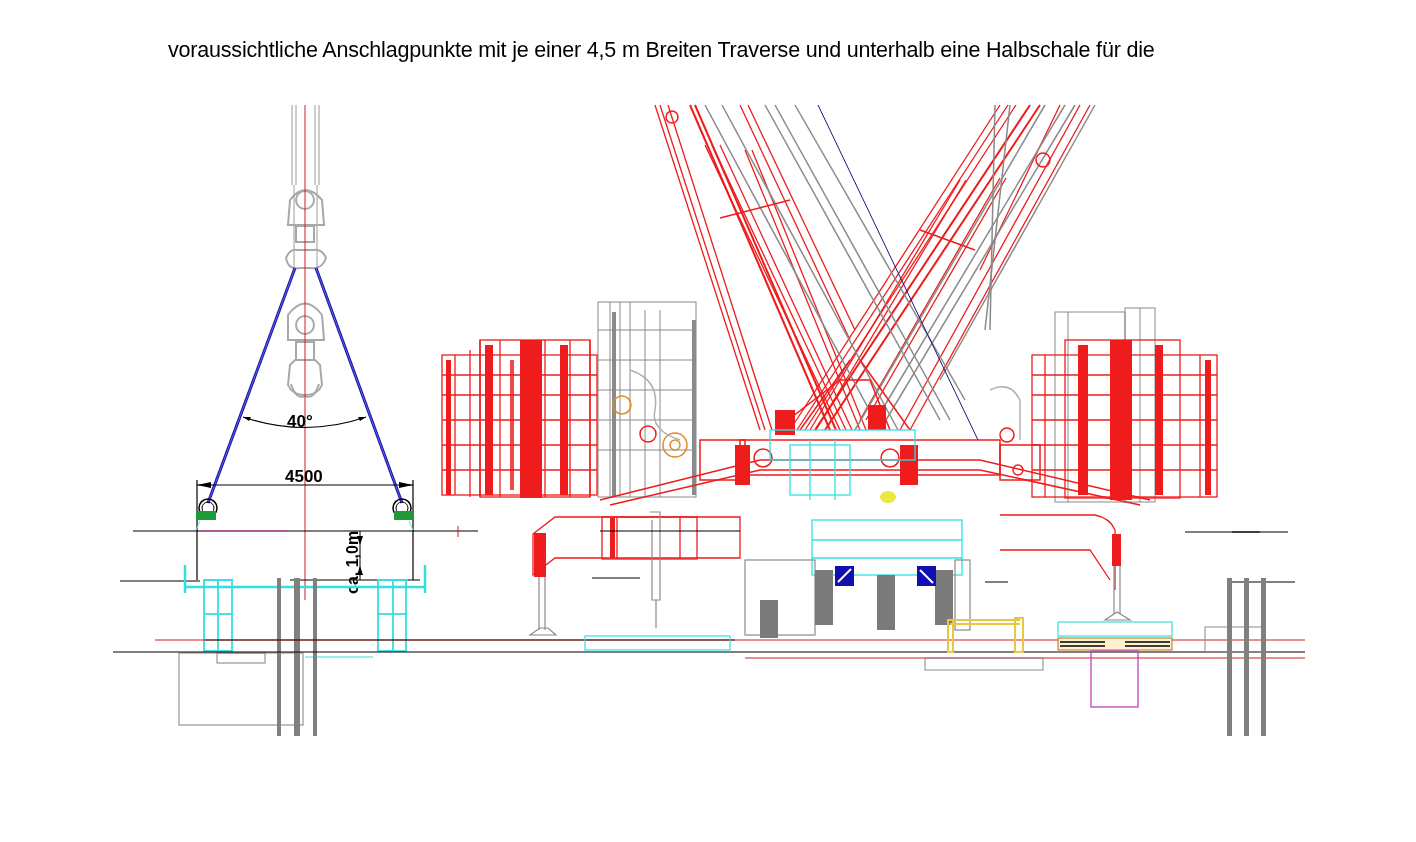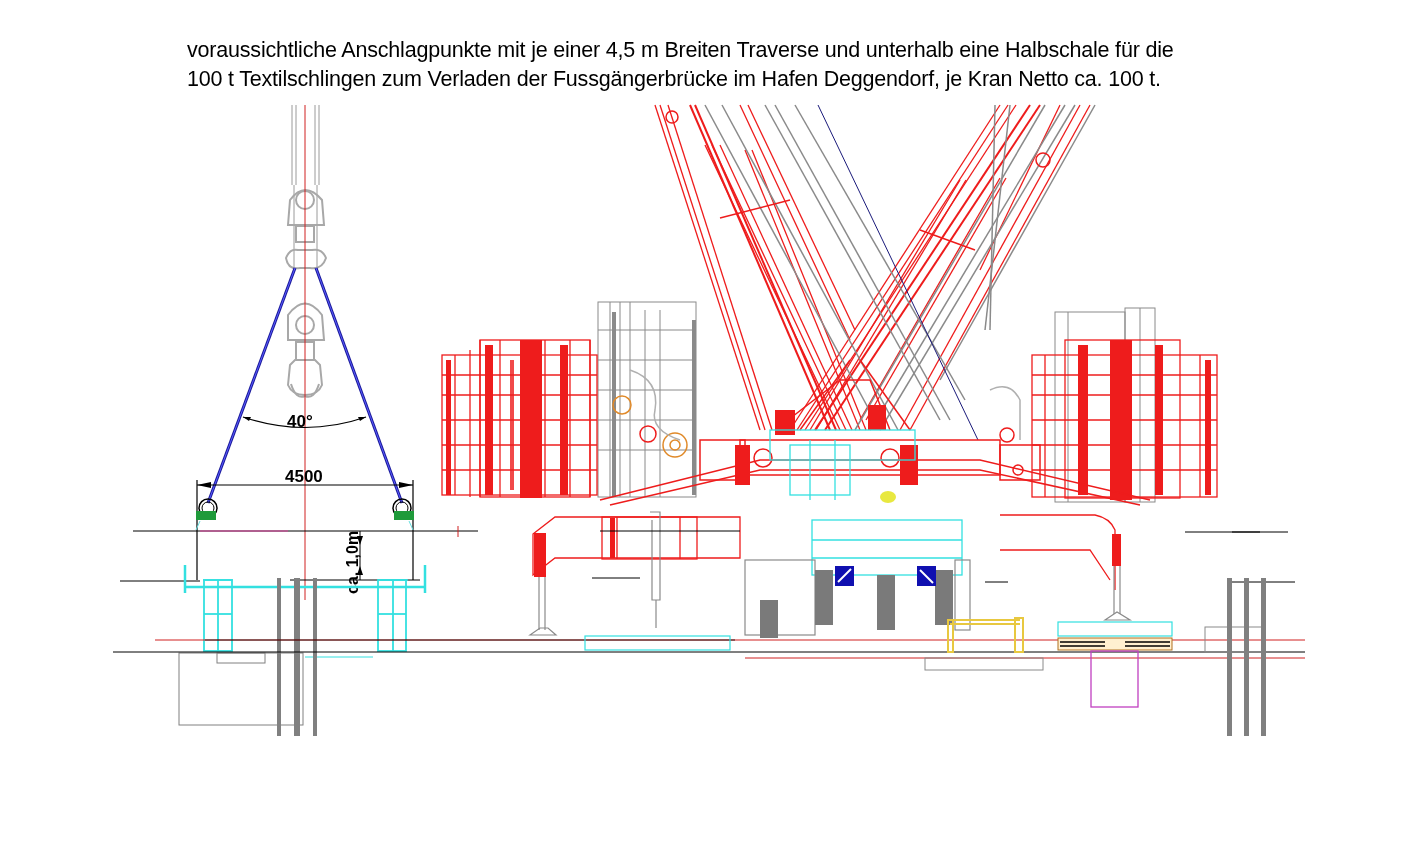"voraussichtliche Anschlagpunkte mit je" .caption { left: 187px -> 168px }
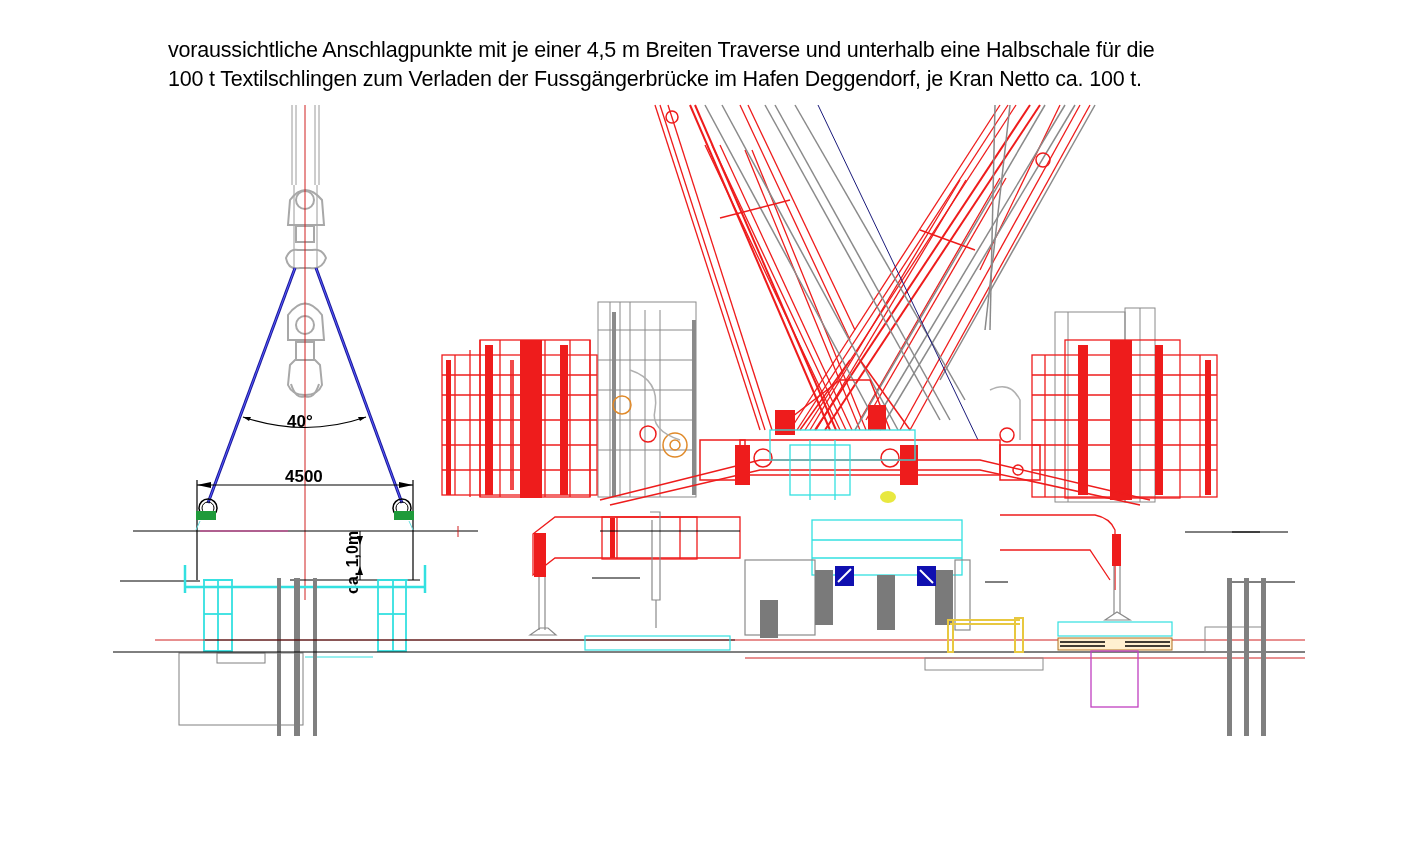"100 t Textilschlingen zum Verladen" div { html: <div>100 t Textilschlingen zum Verladen der Fussgängerbrücke im Hafen Deggendorf, je Kran Netto ca. 100 t.</div> -> none }
